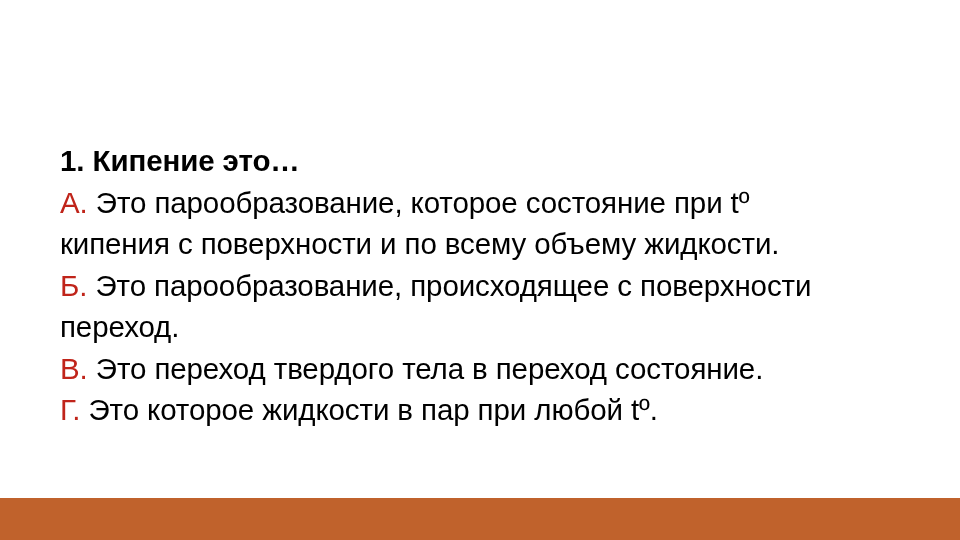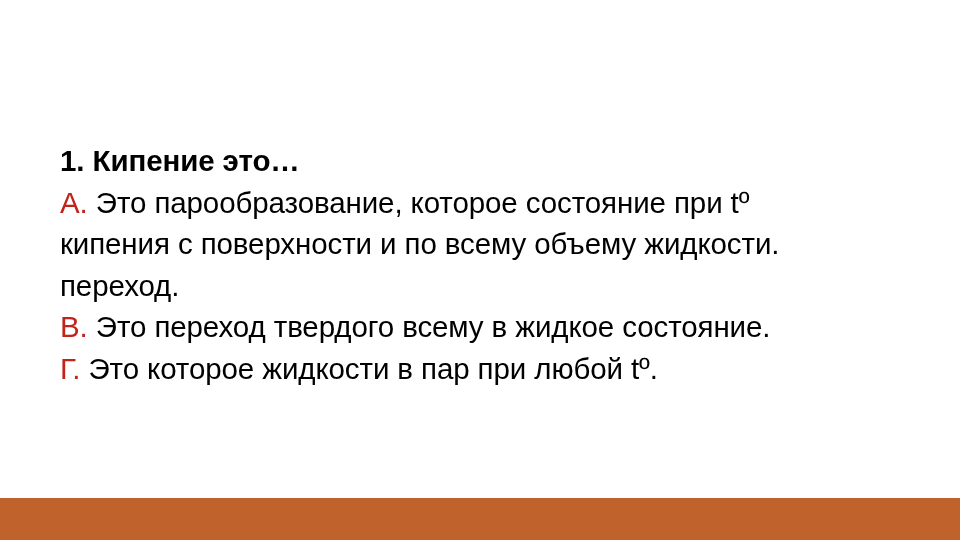"Б. Это парообразование, происходящее с" div.line { html: none -> <div> <span>Б.</span> <span>Это парообразование, происходящее с поверхности</span> </div> }
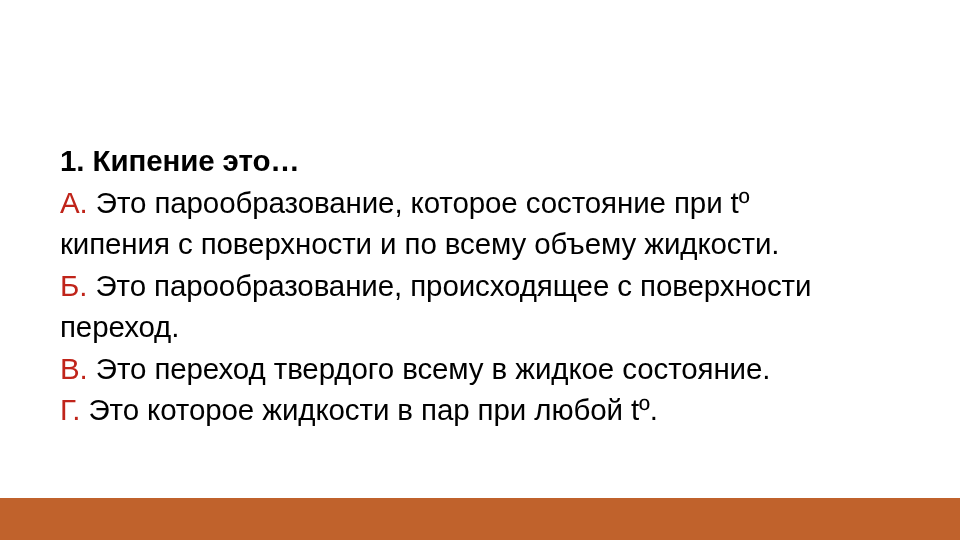"Это переход твердого всему в" span { text: всему в жидкое -> тела в переход }
